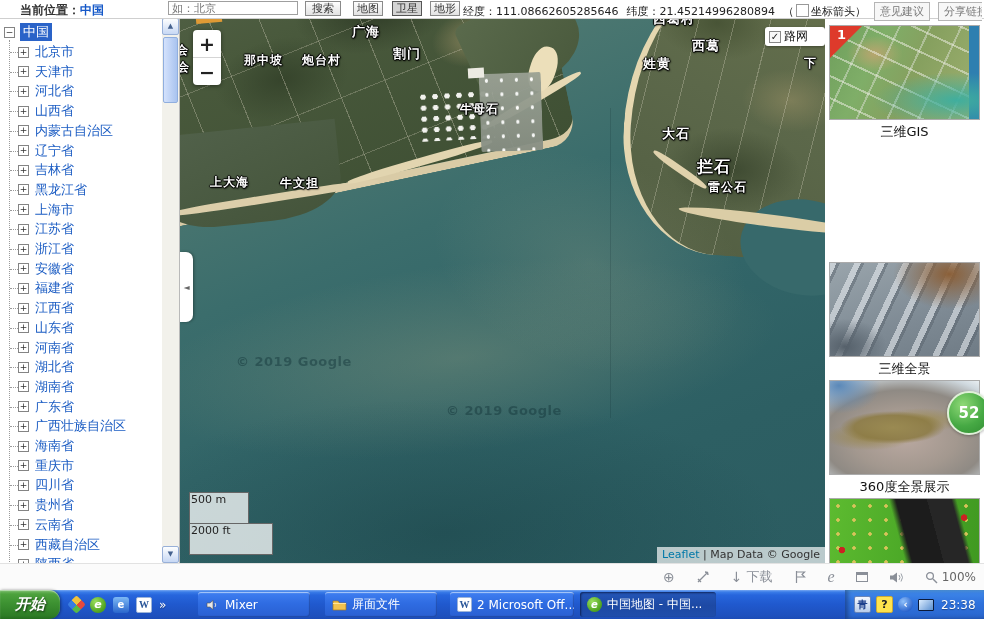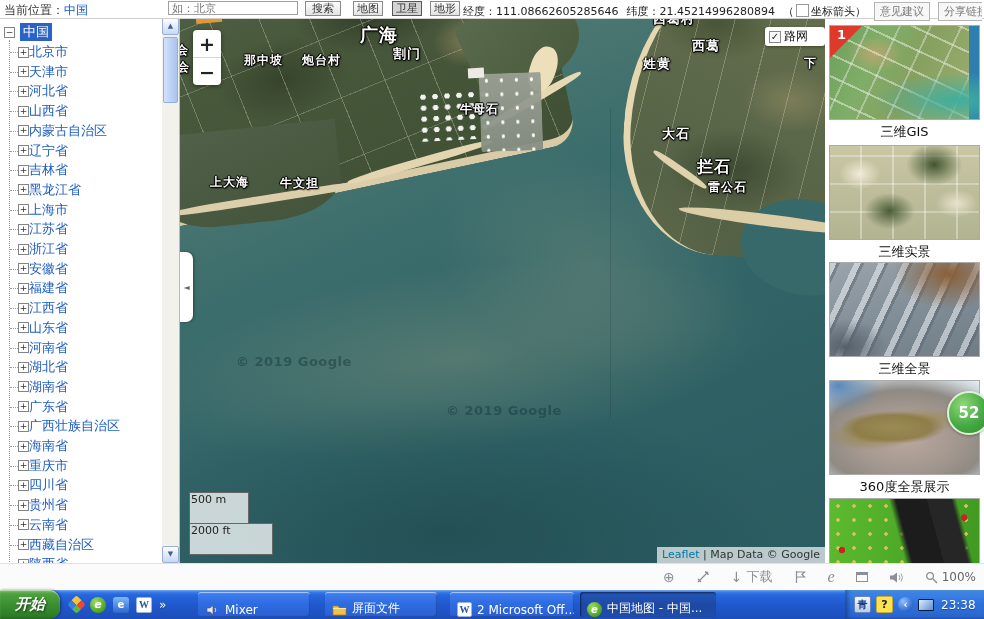"当前位置：中国" .loc { font-weight: none -> bold; left: 4px -> 20px }
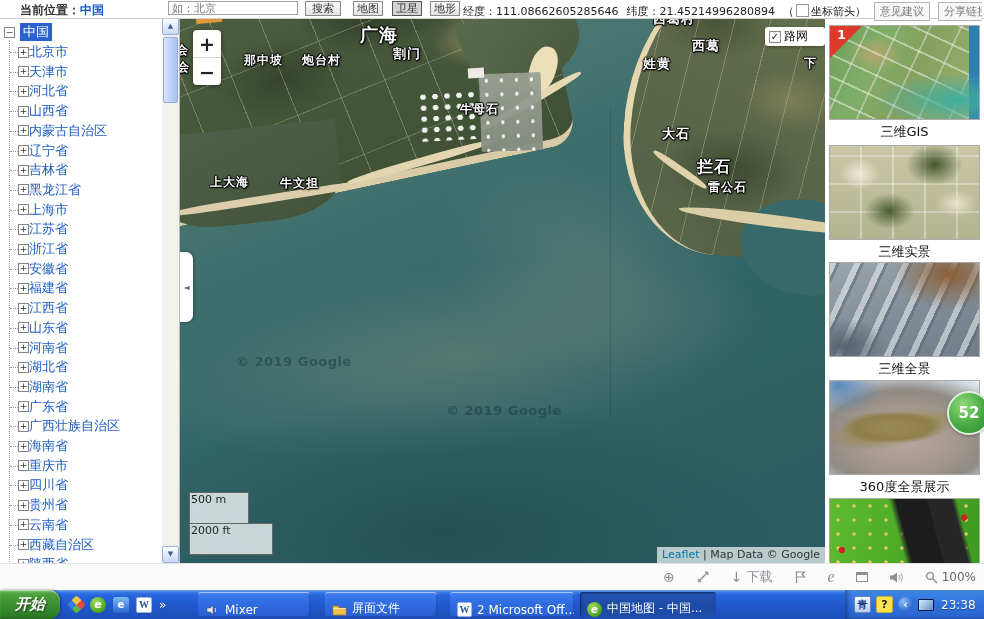"广海" span.maplabel { font-size: 18px -> 13px; left: 180px -> 172px }
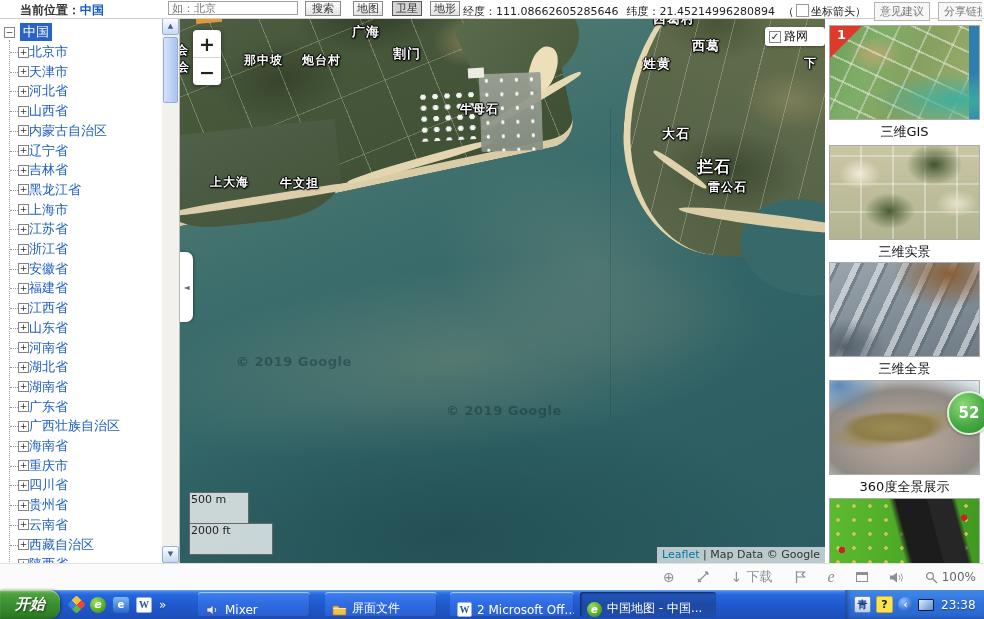"北京市" .tlabel { margin-left: none -> 6px }
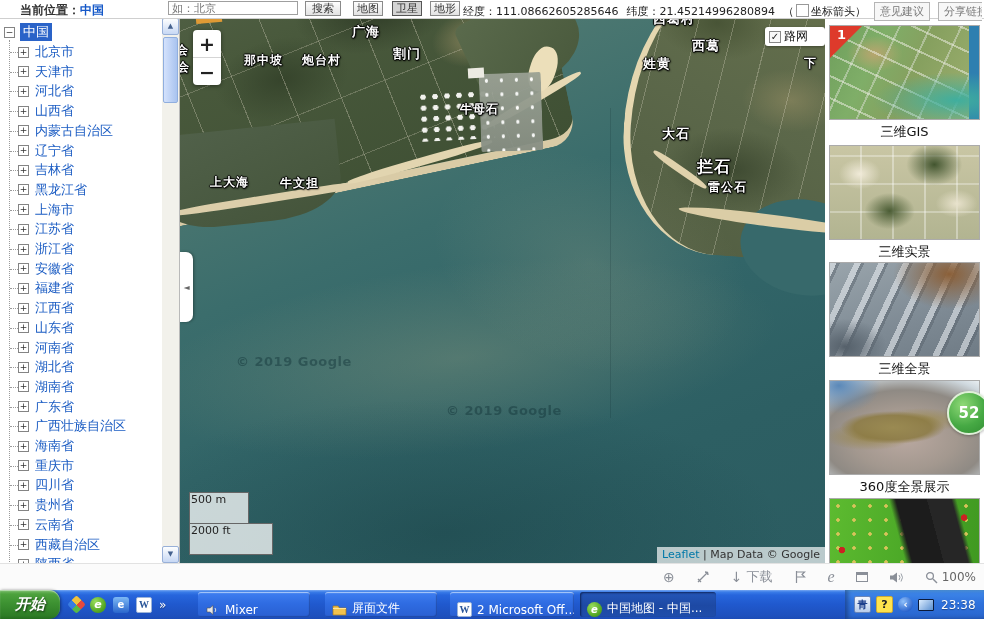"三维实景" div.gitem { html: <div> <div></div> <div>三维实景</div> </div> -> none }
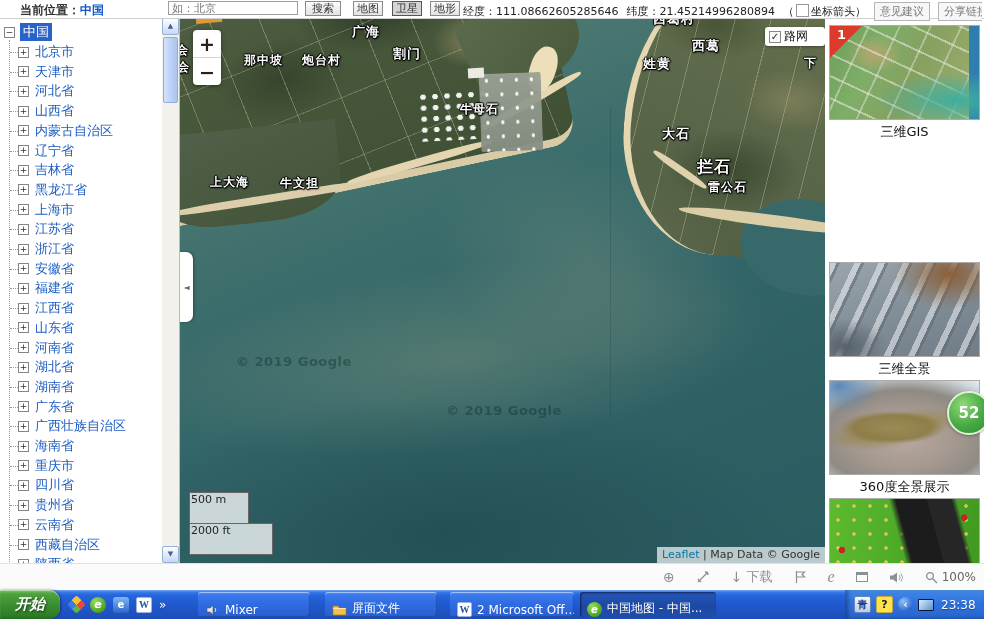"Mixer" .tbtn { align-items: flex-end -> center }
